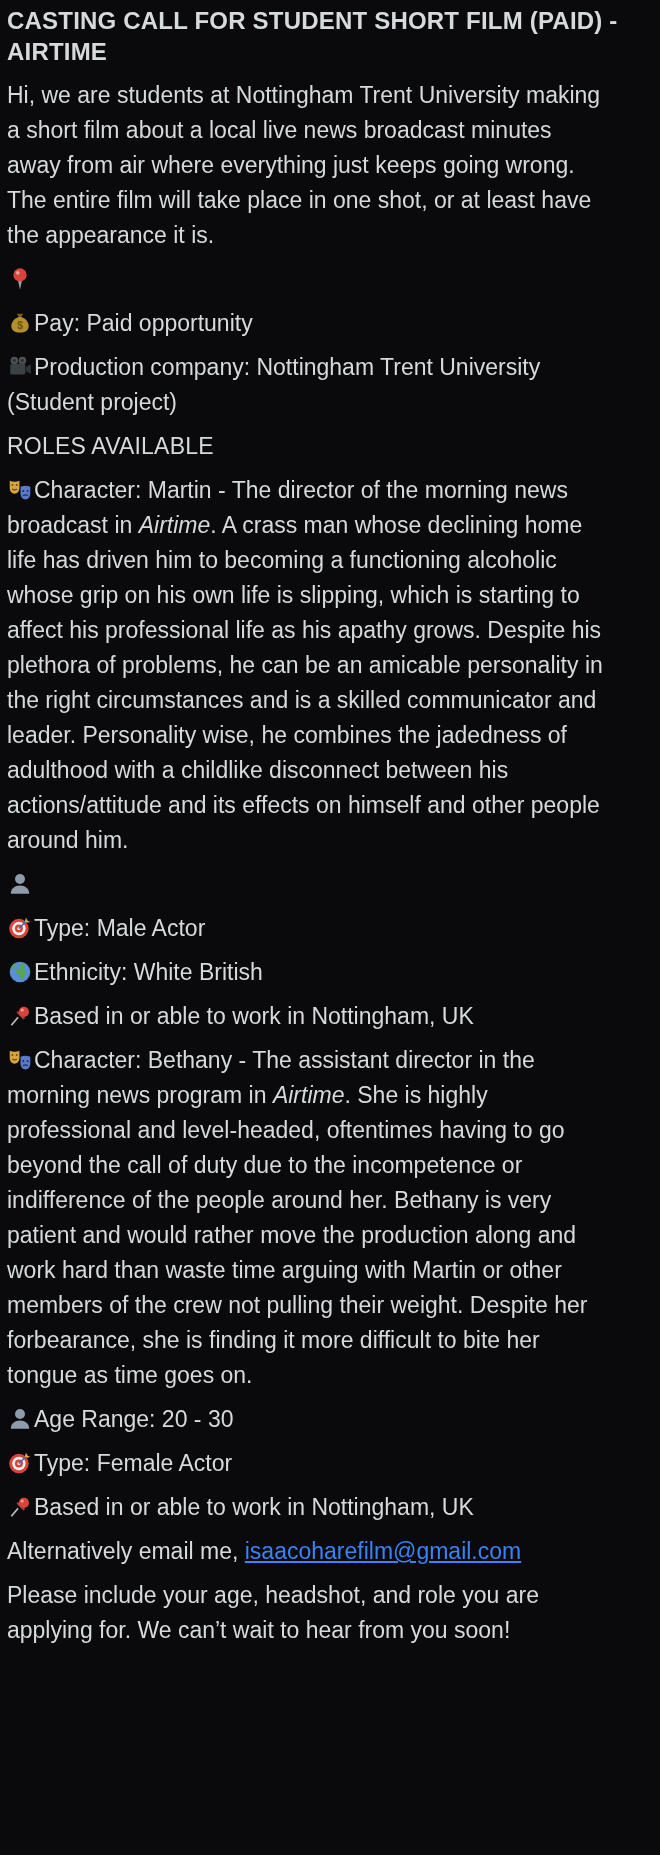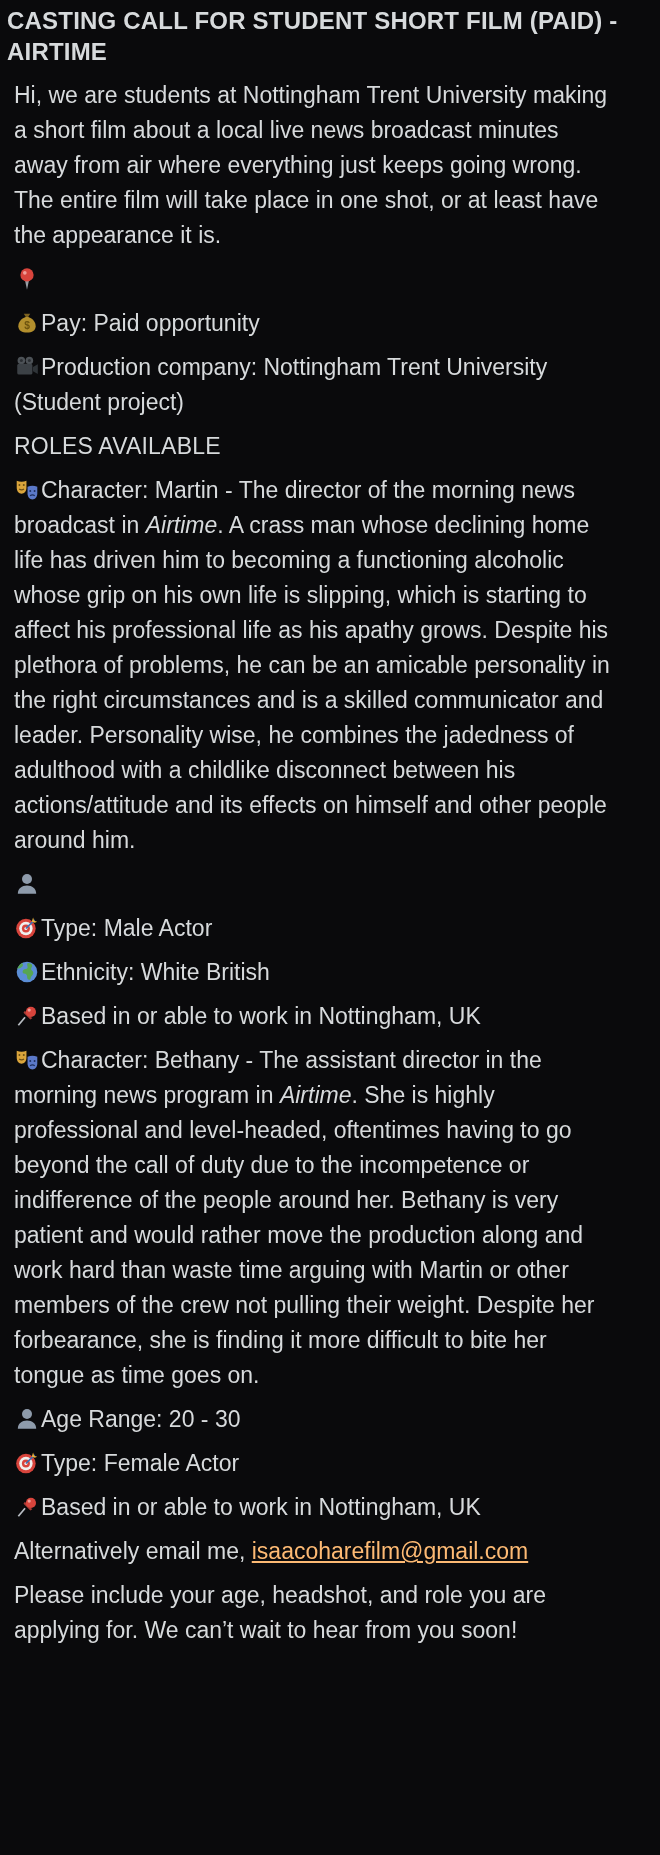"Hi, we are students at" p { margin: 9px 7px -> 9px 0 }
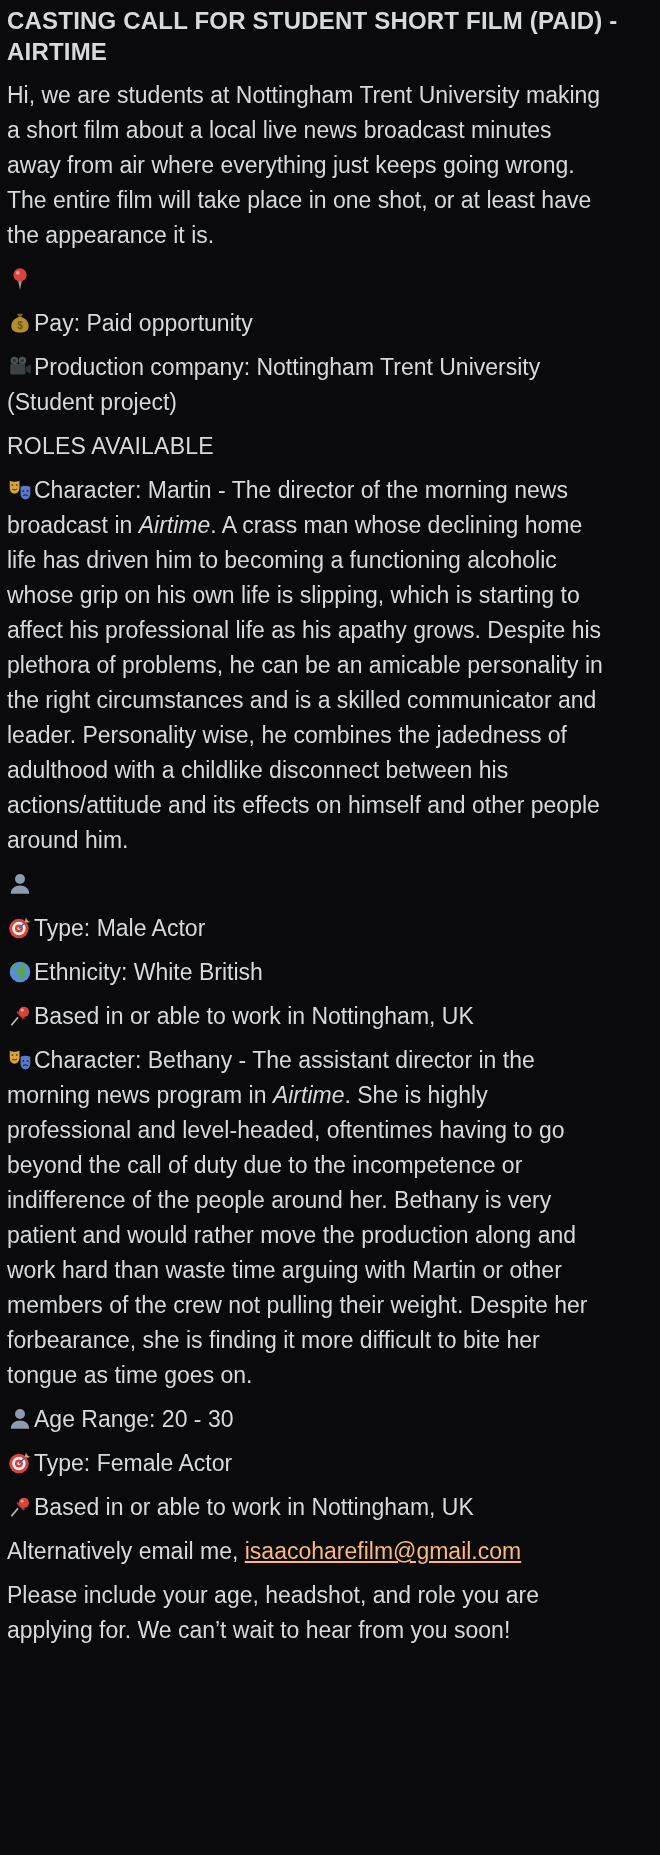"isaacoharefilm@gmail.com" a.email { color: #fdba74 -> #3b82f6 }
